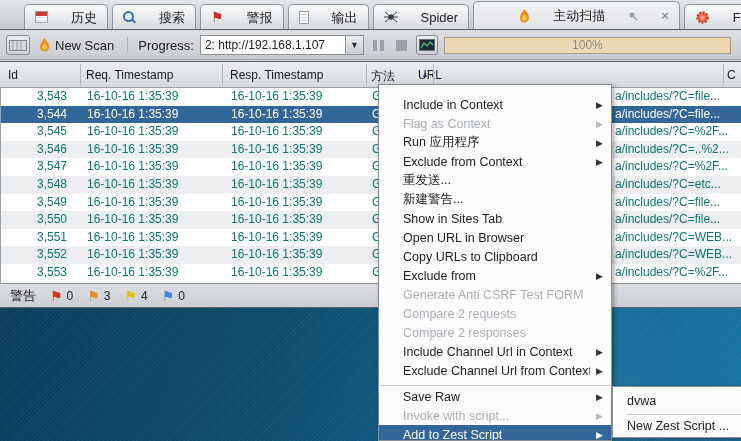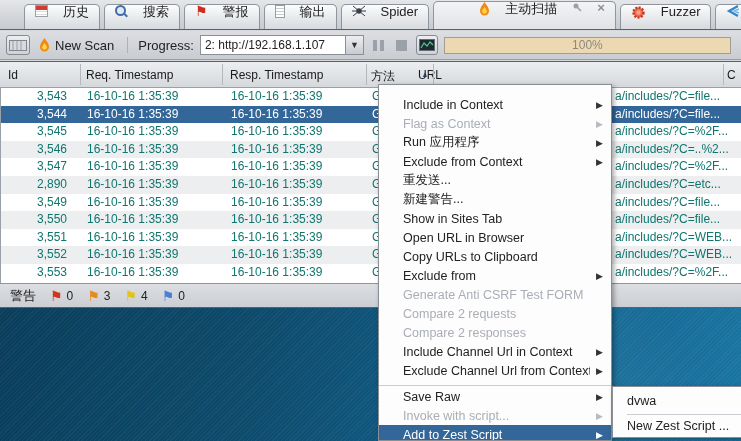"历史" .tab { align-items: none -> center; gap: 15px -> 23px }
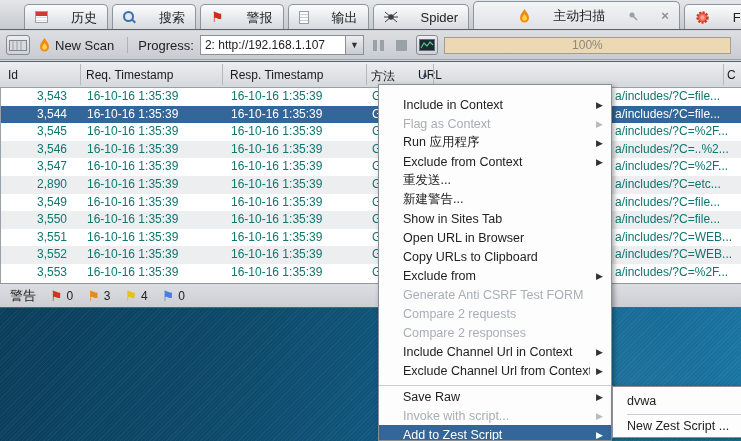"2,890" span.c-id { text: 2,890 -> 3,548 }
